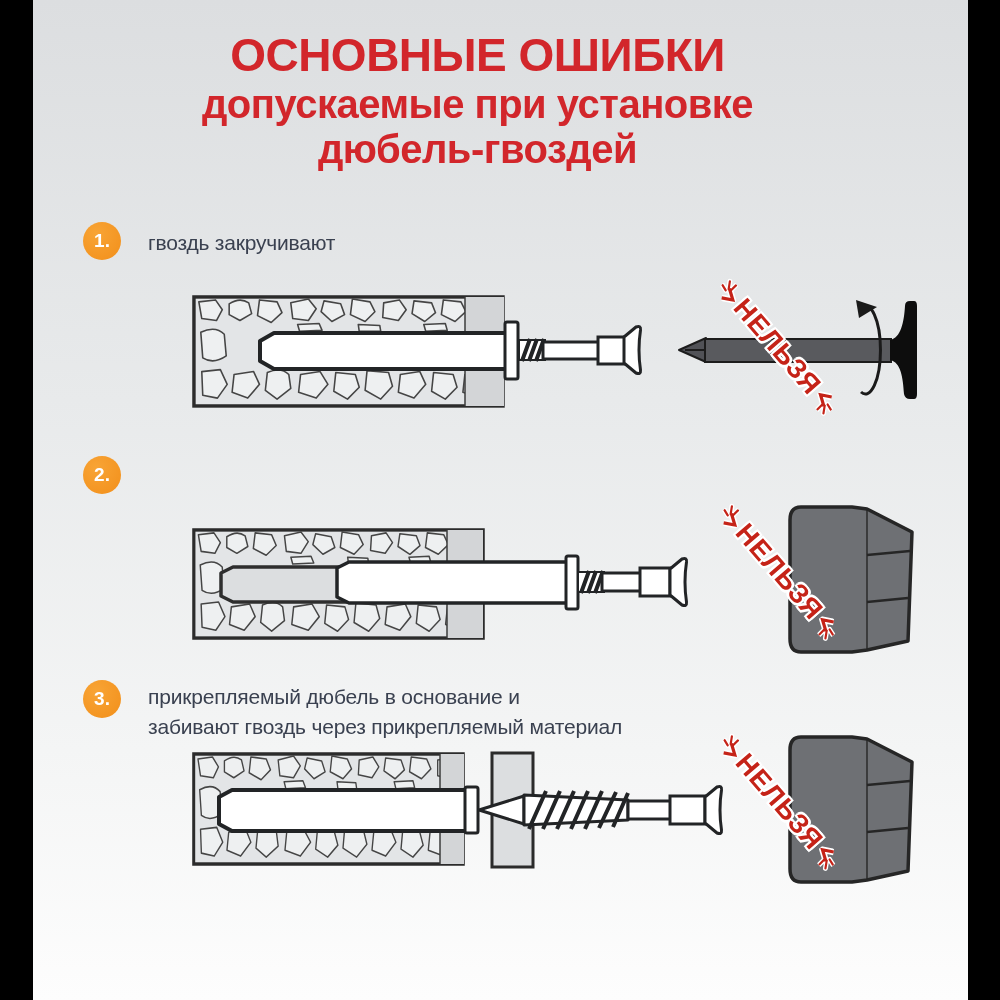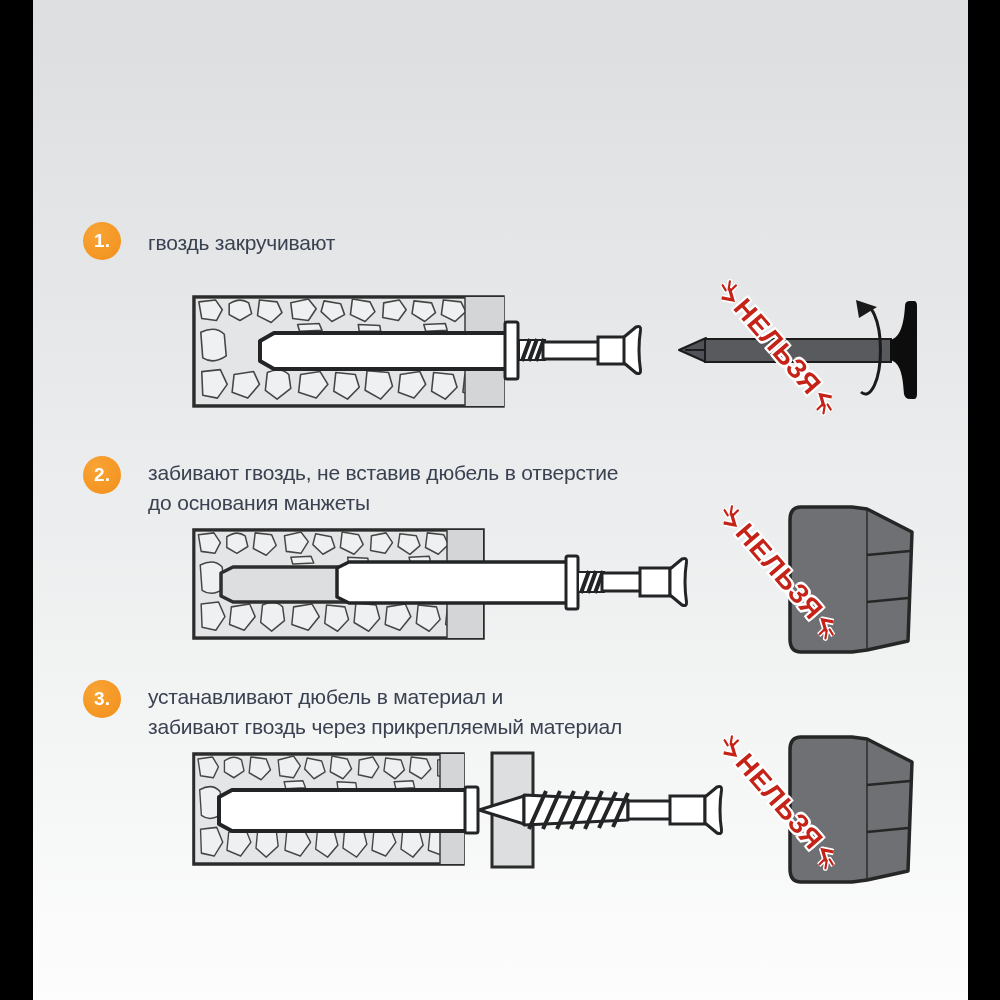"ОСНОВНЫЕ ОШИБКИ" header.title { html: none -> <header> <div>ОСНОВНЫЕ ОШИБКИ</div> <div>допускаемые при установке</div> <div>дюбель-гвоздей</div> </header> }
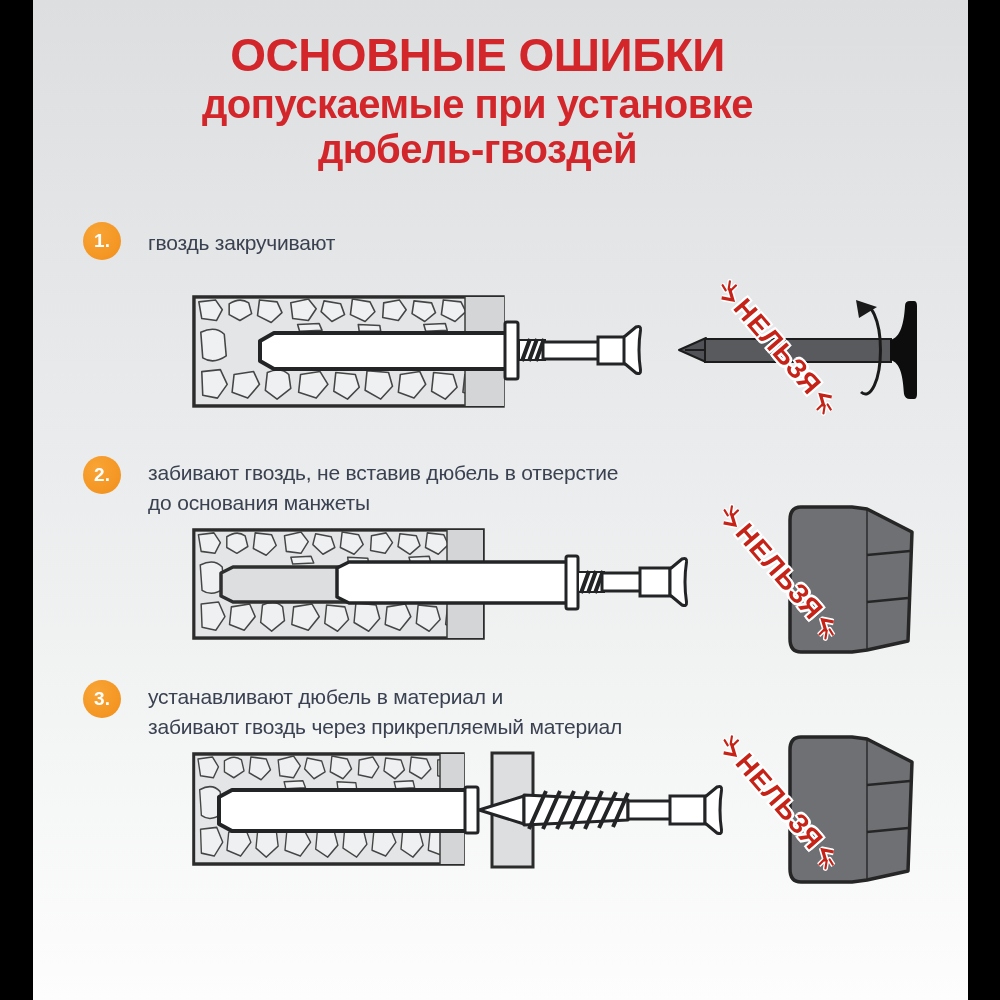"забивают гвоздь, не вставив дюбель" div.item-text { html: <div> <div>забивают гвоздь, не вставив дюбель в отверстие</div> <div>до основания манжеты</div> </div> -> none }
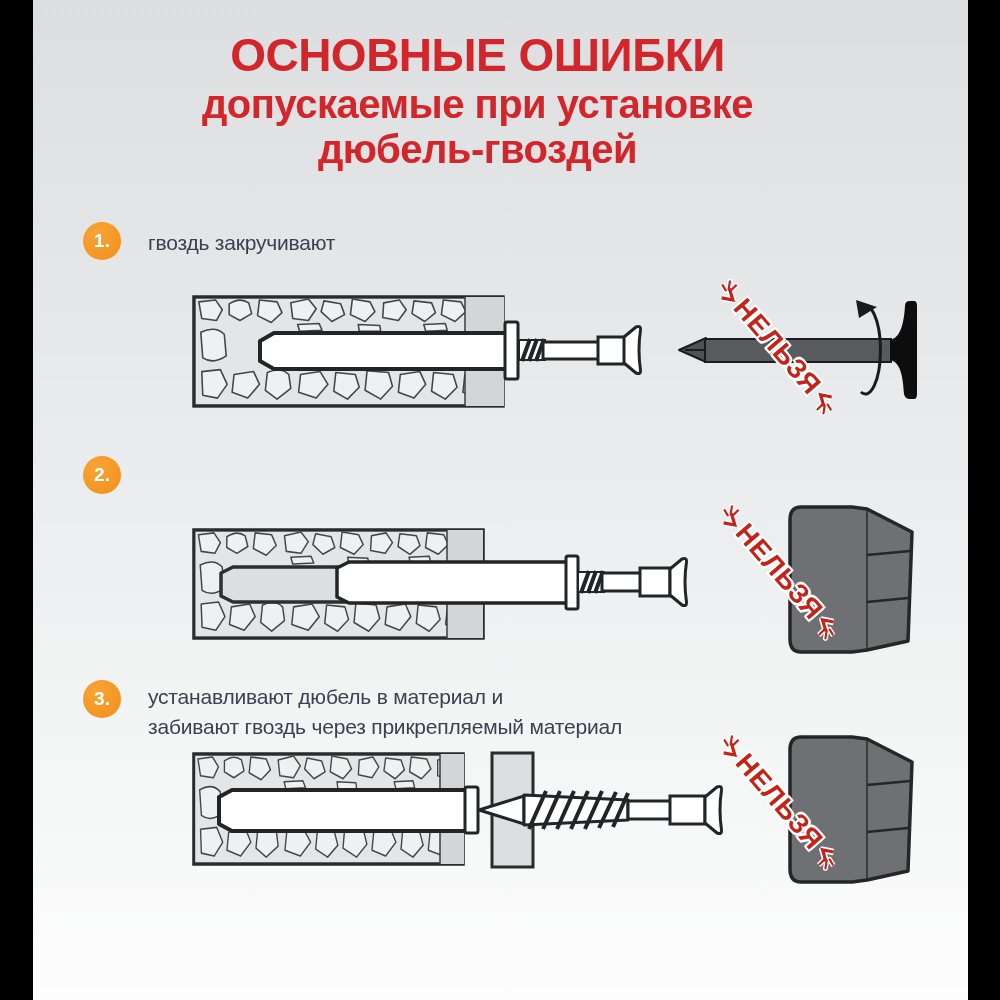"устанавливают дюбель в материал и" div { text: устанавливают дюбель в материал -> прикрепляемый дюбель в основание }
